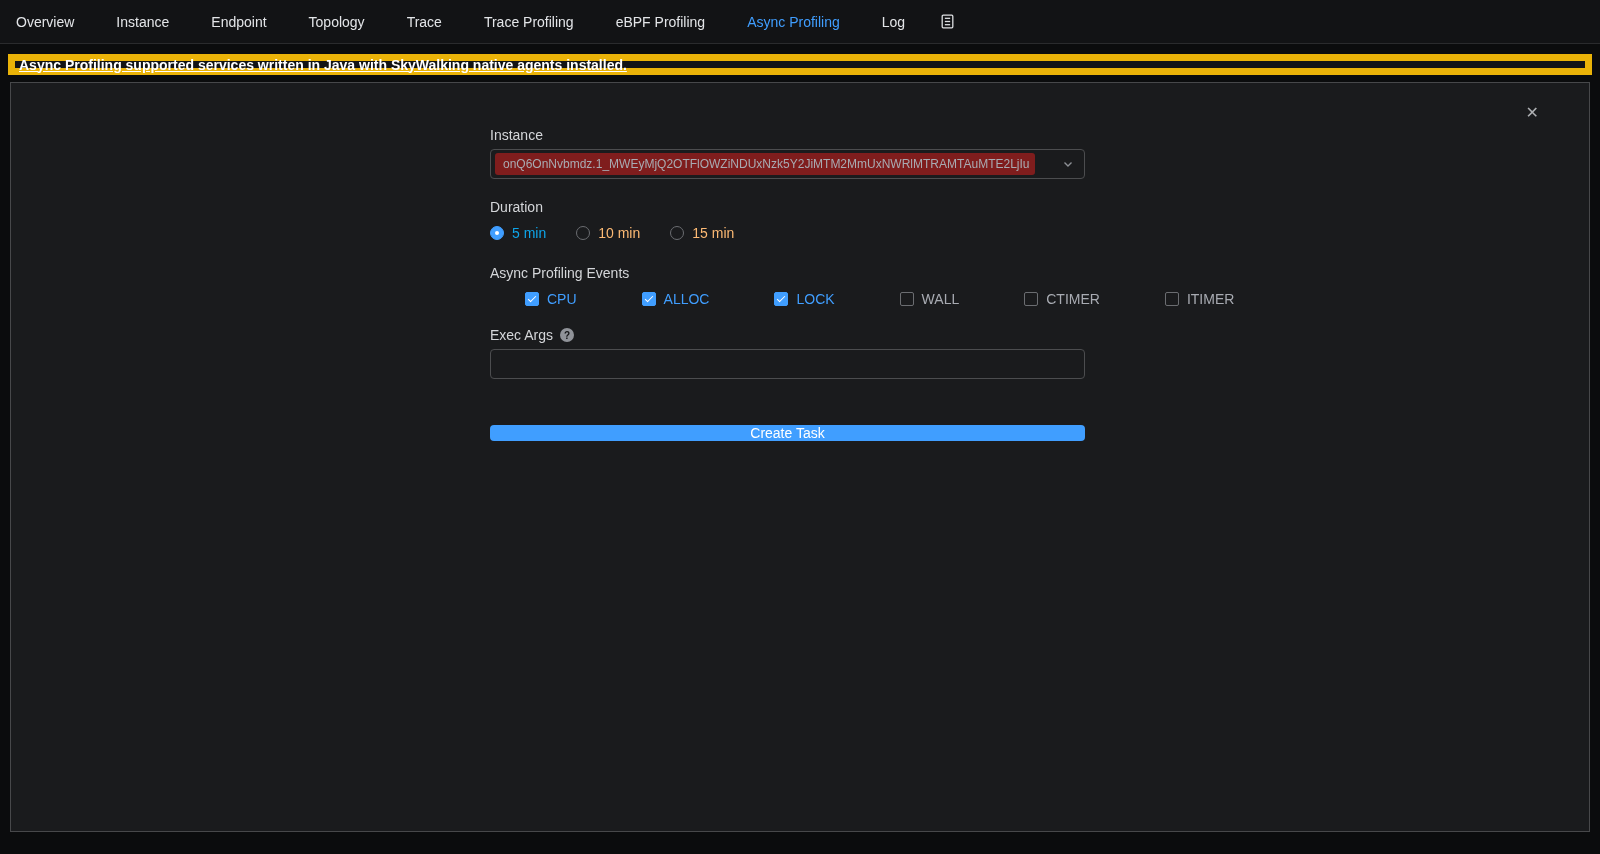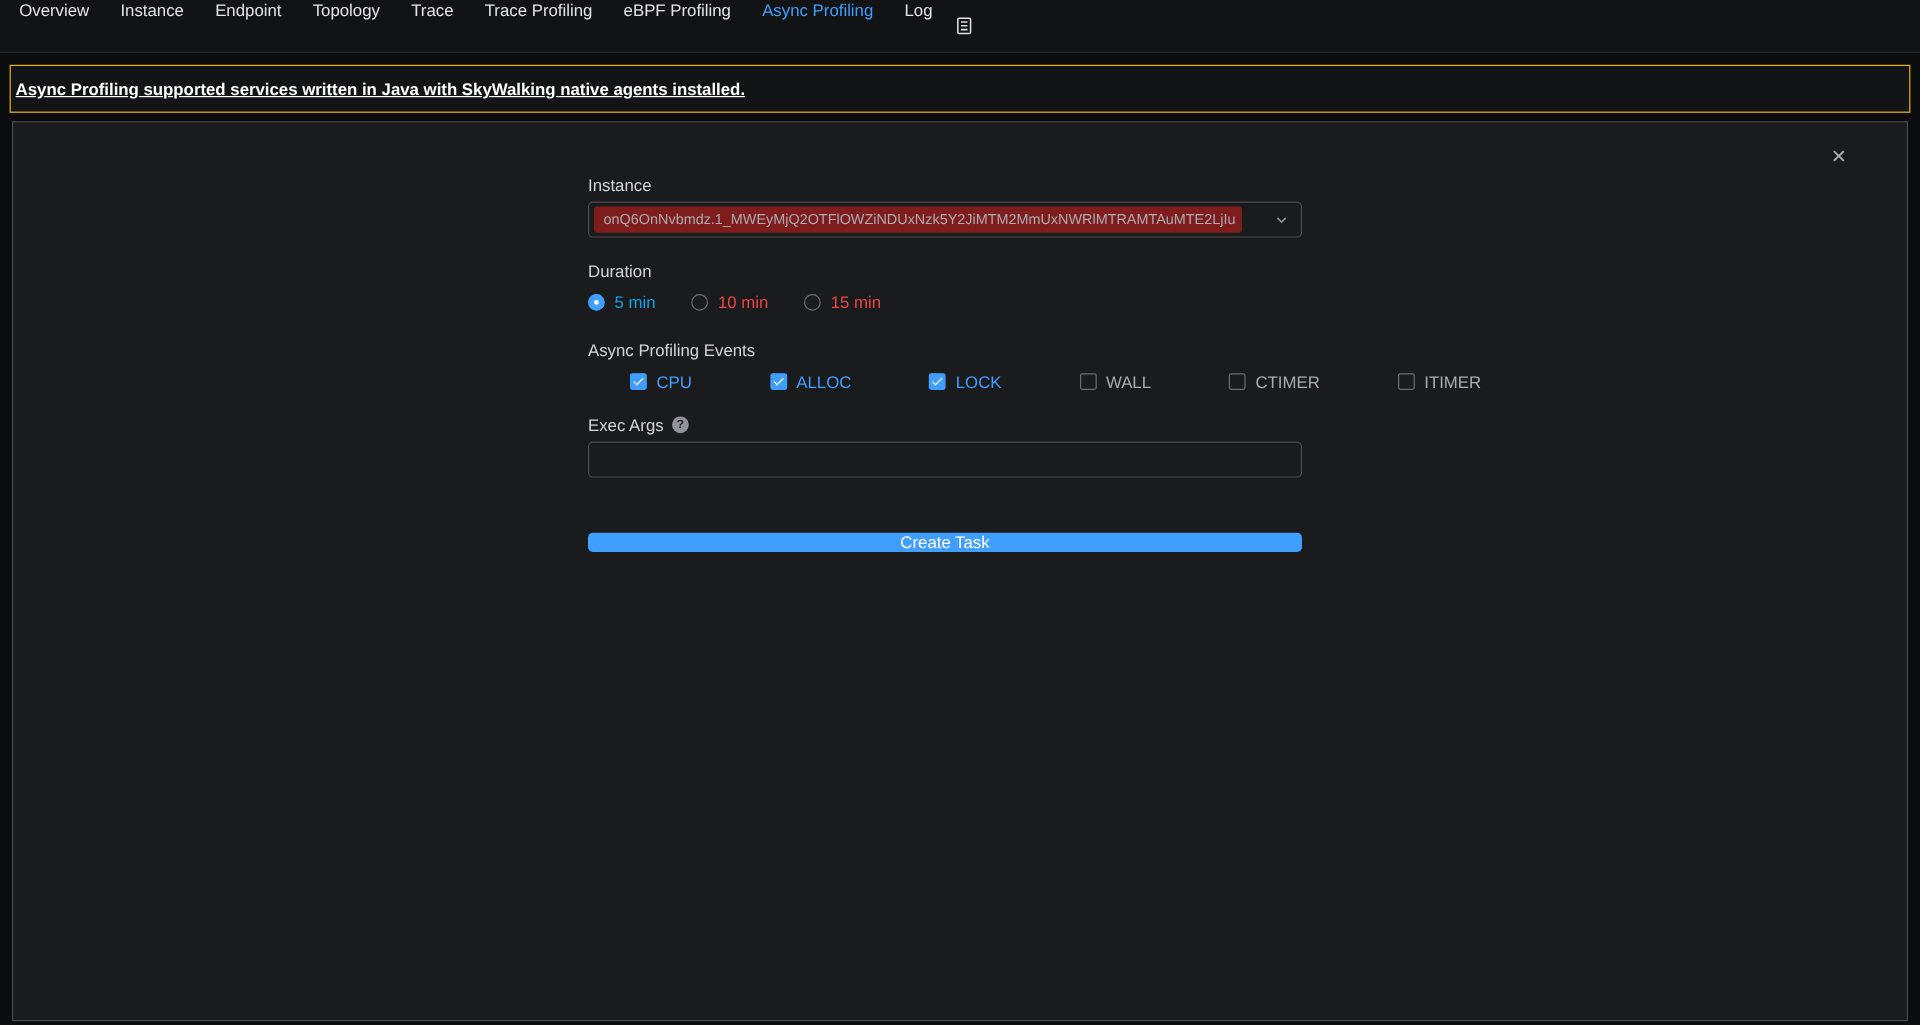"Overview" .nav { align-items: none -> center; gap: 26px -> 42px }
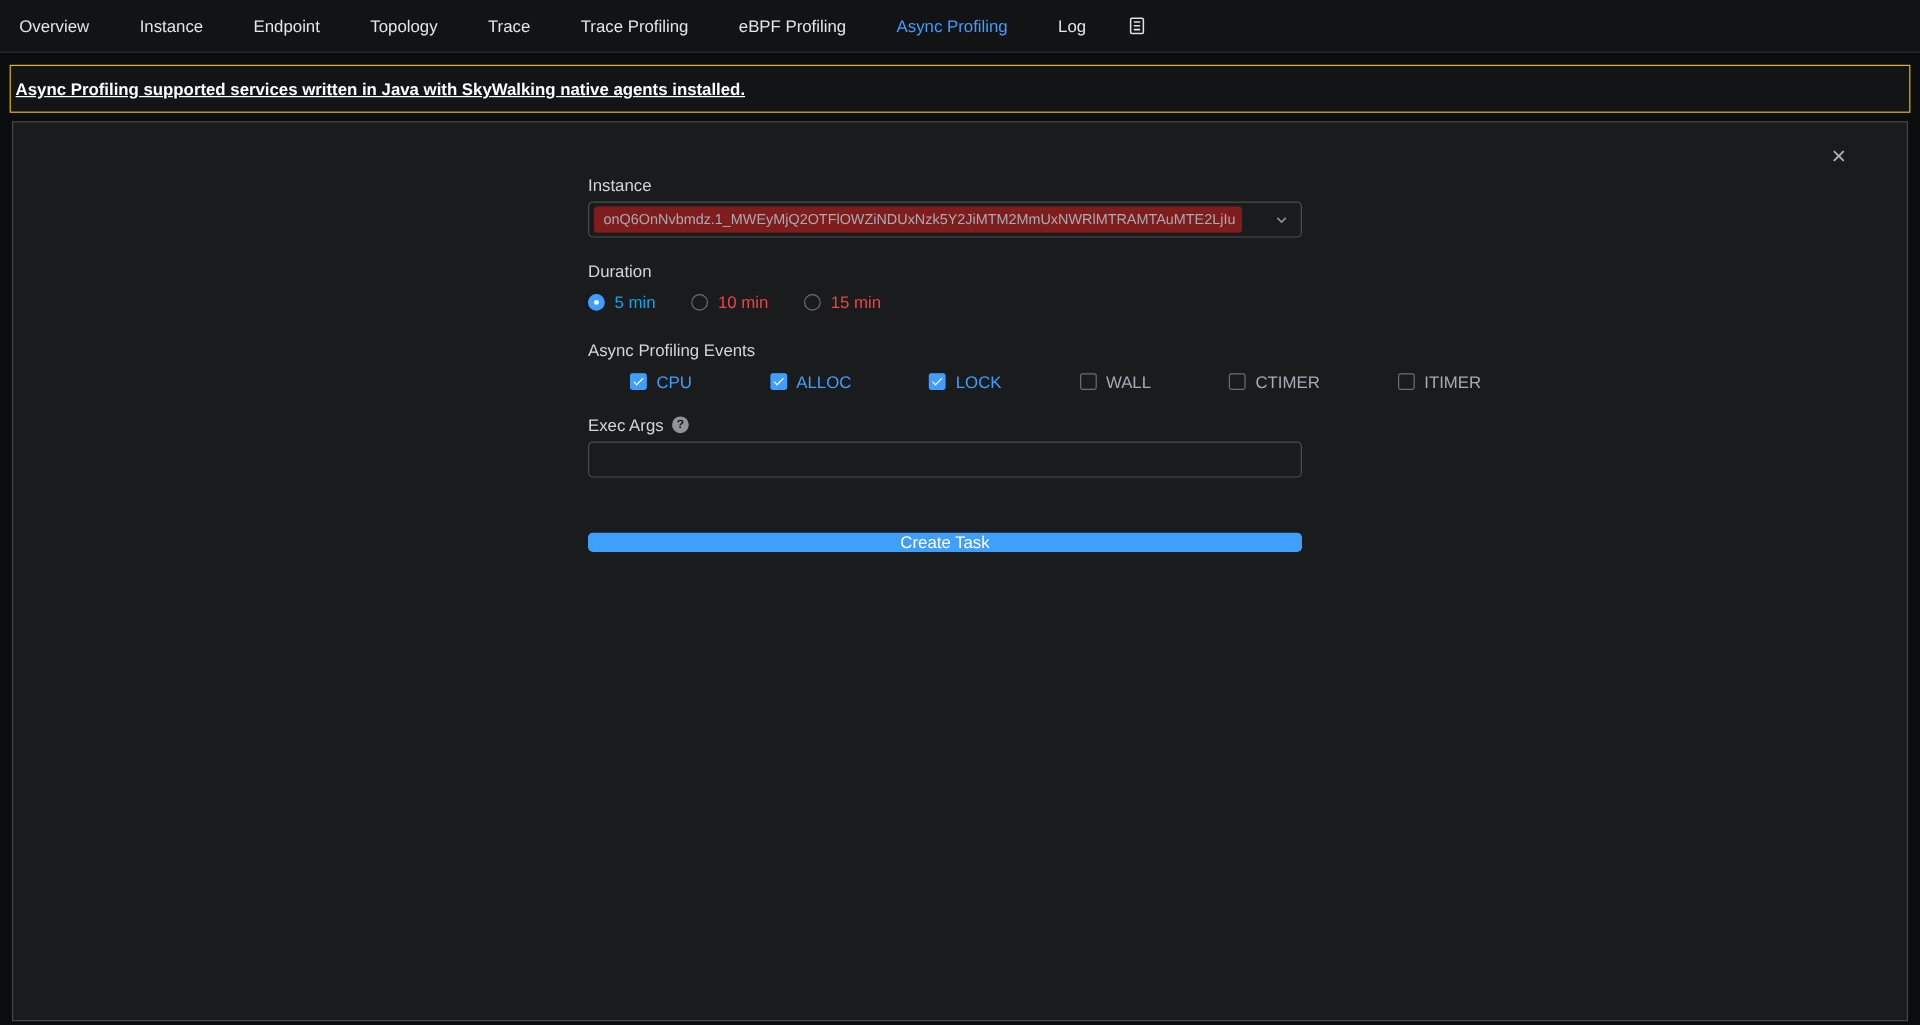"Async Profiling supported services" .banner { border: 1px solid #eab308 -> 7px solid #eab308; height: 40px -> 21px }
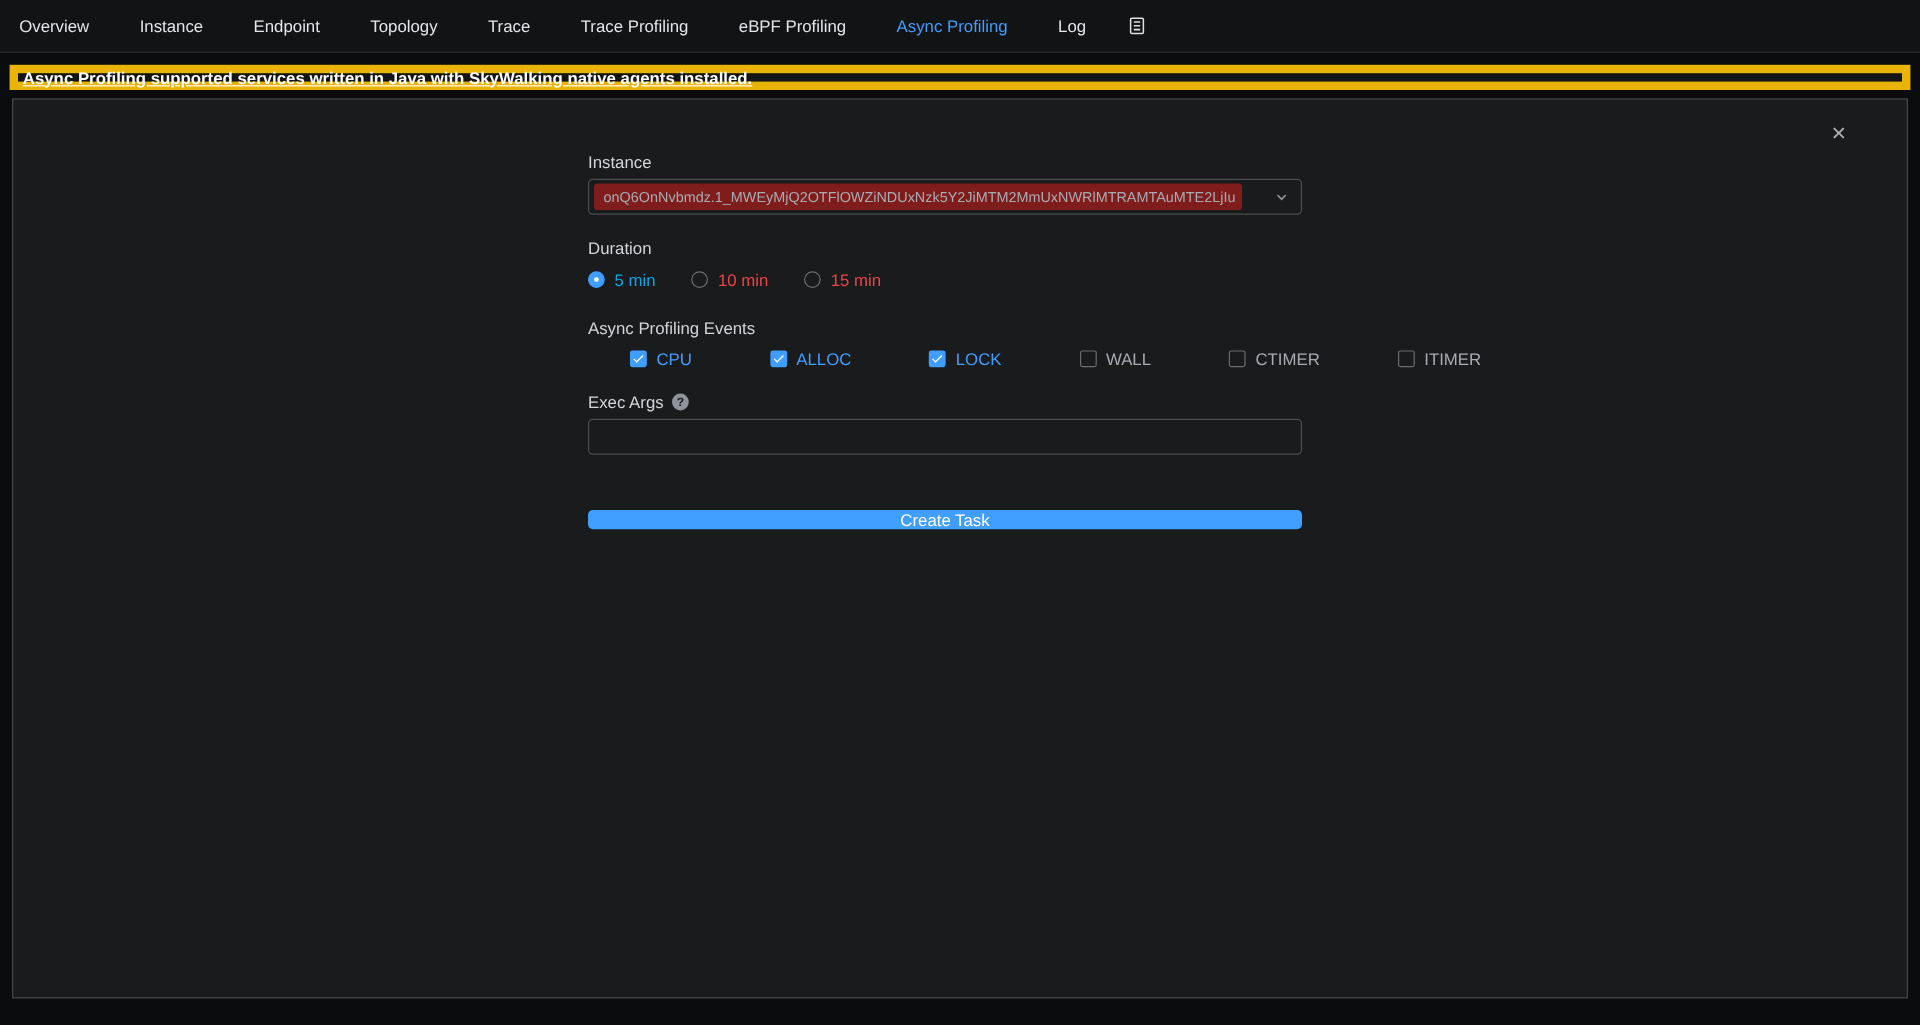"10 min" .radio-label { color: #ef4444 -> #fdba74 }
